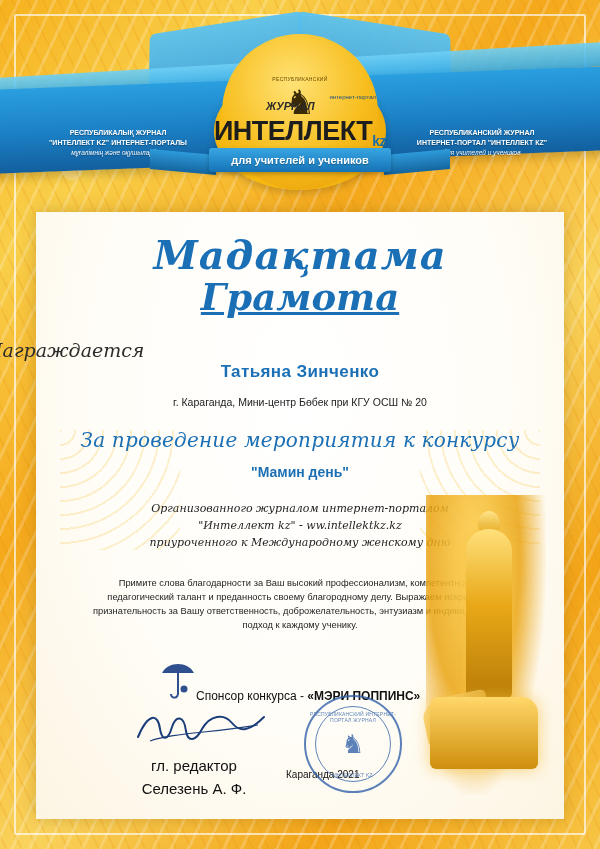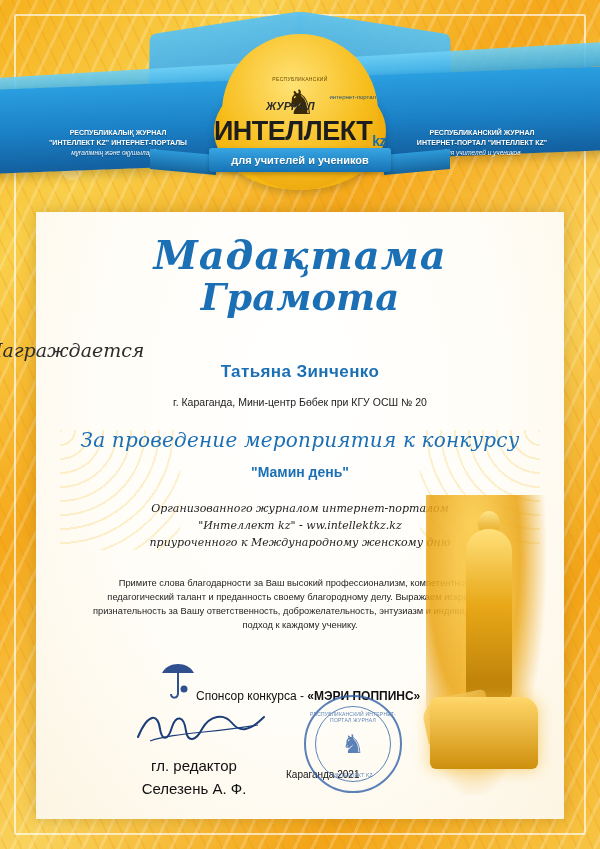"Грамота" .title-ru { text-decoration: none -> underline }
